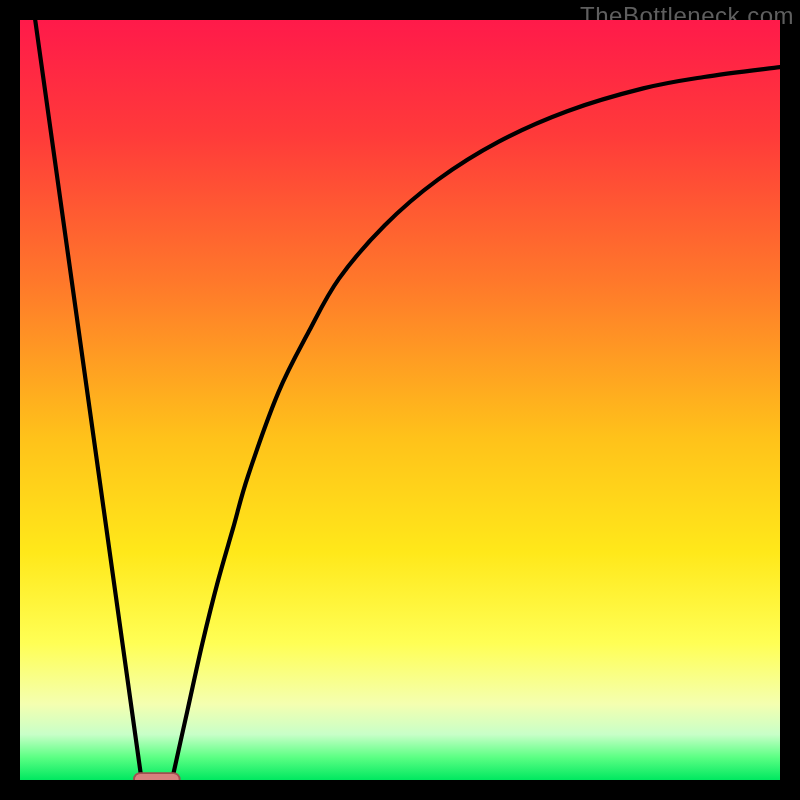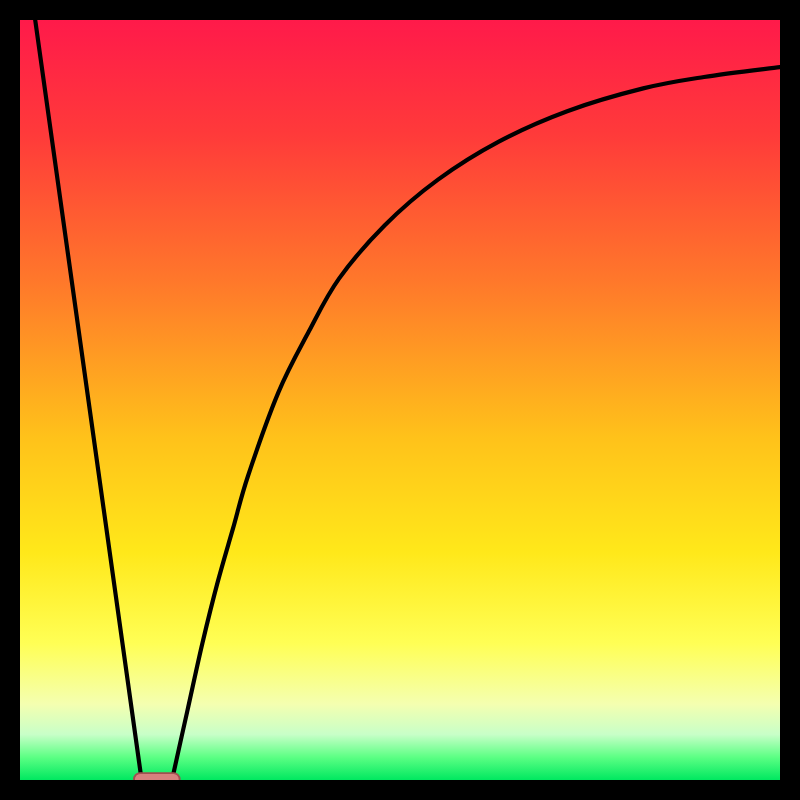"TheBottleneck.com" div.watermark { html: none -> <div>TheBottleneck.com</div> }
